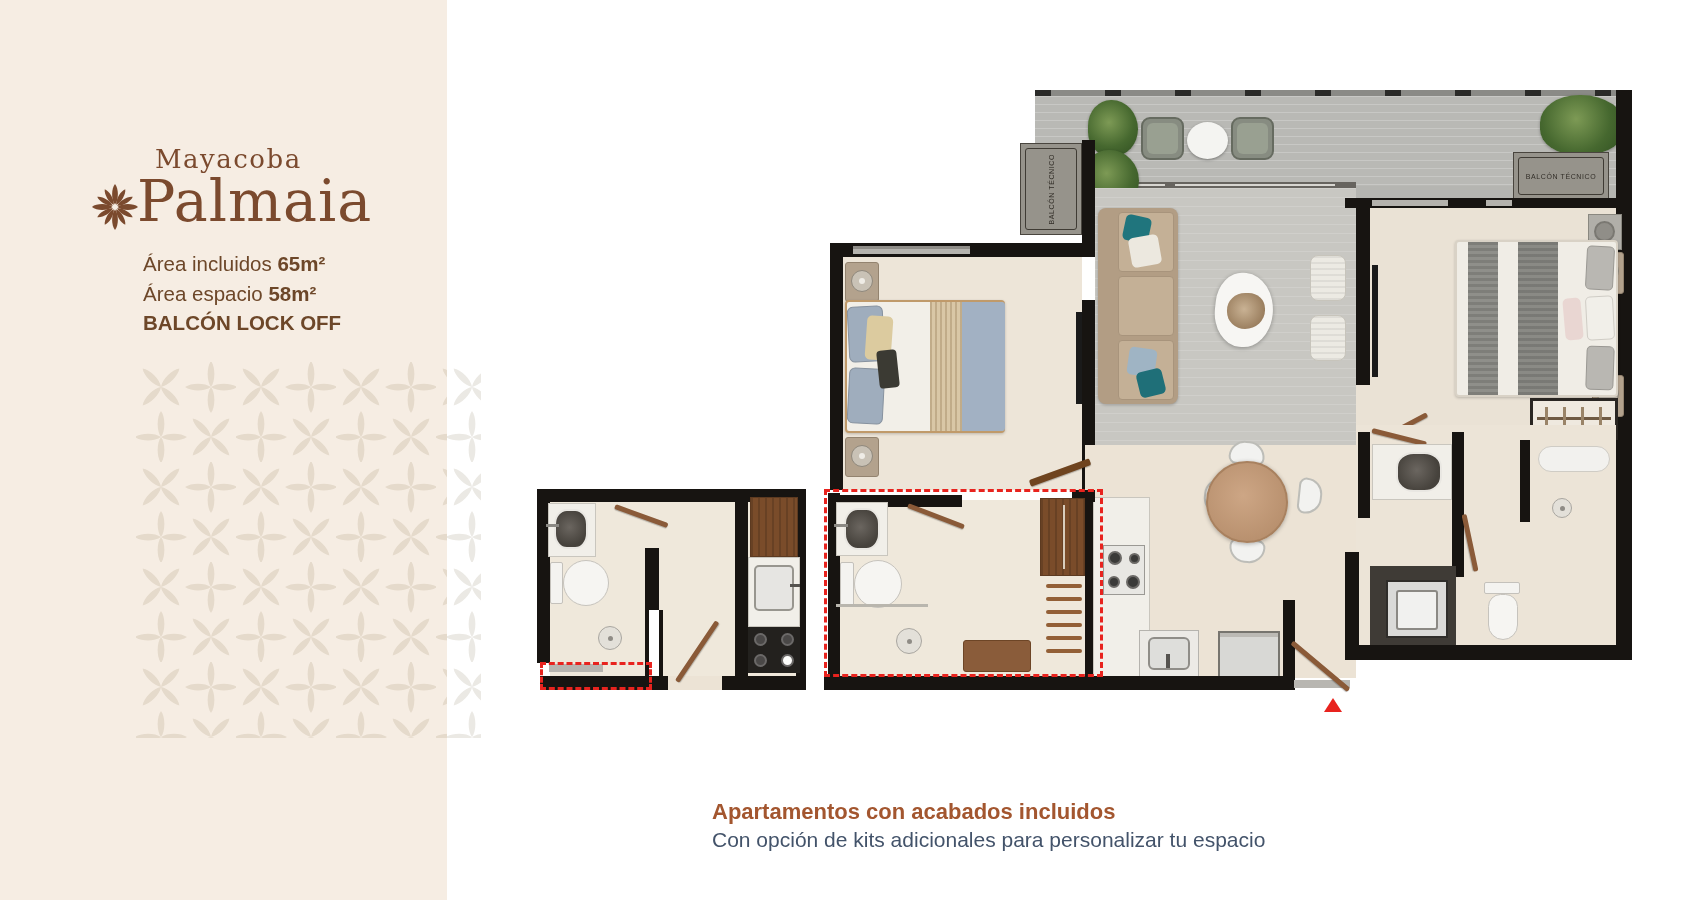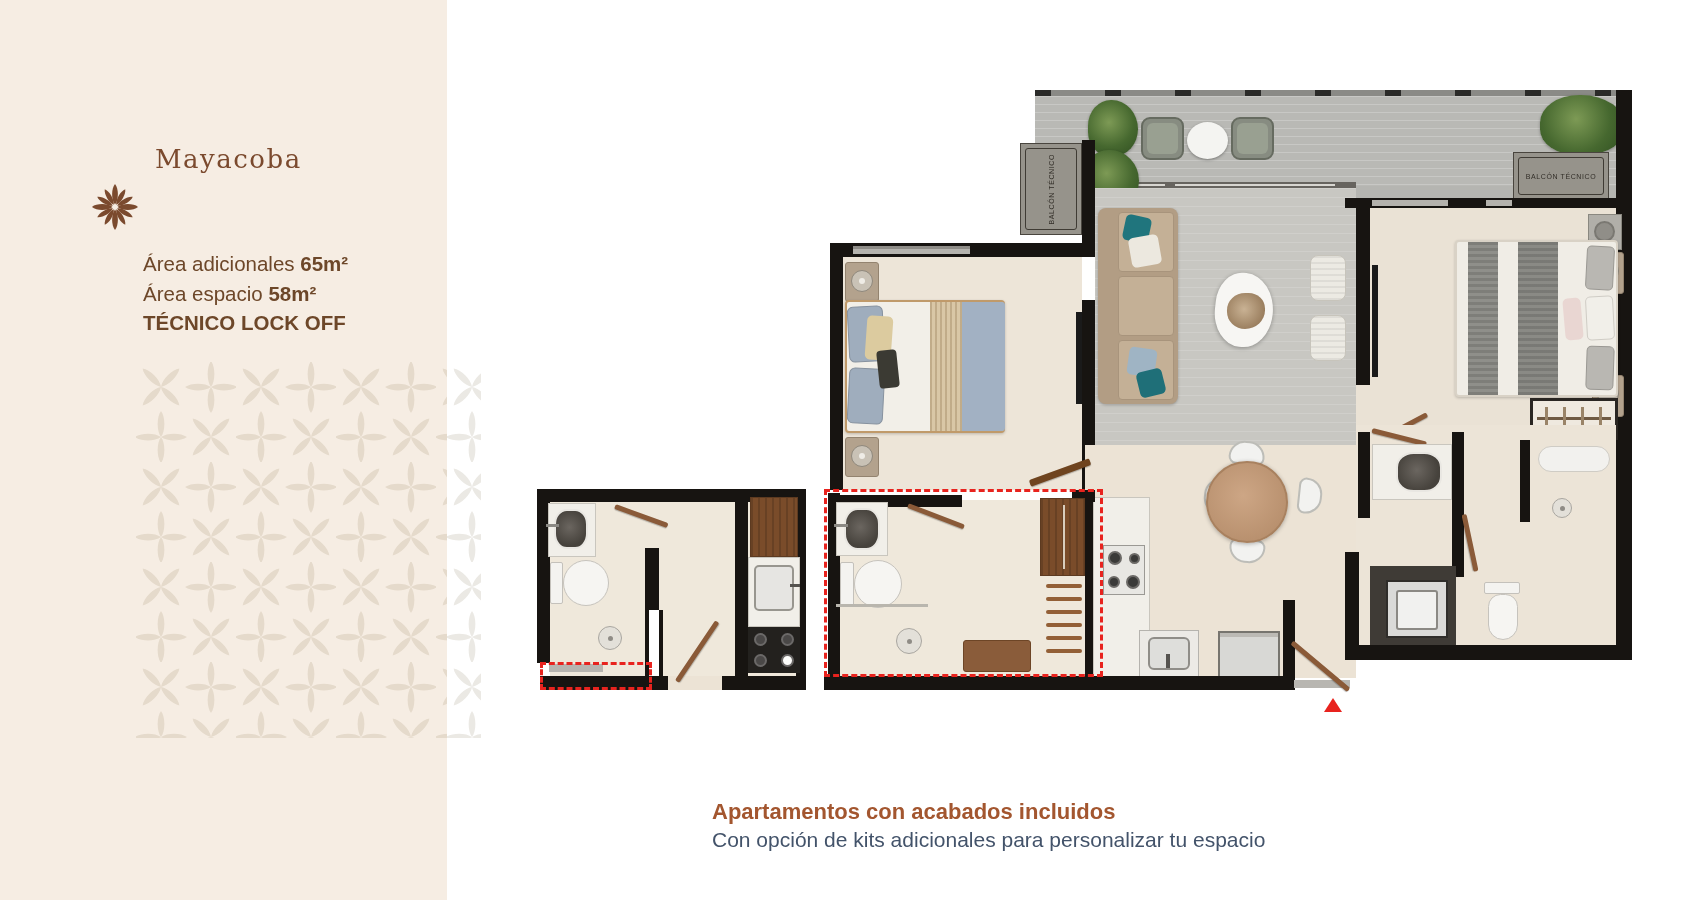"Palmaia" div.abs { html: none -> <div>Palmaia</div> }
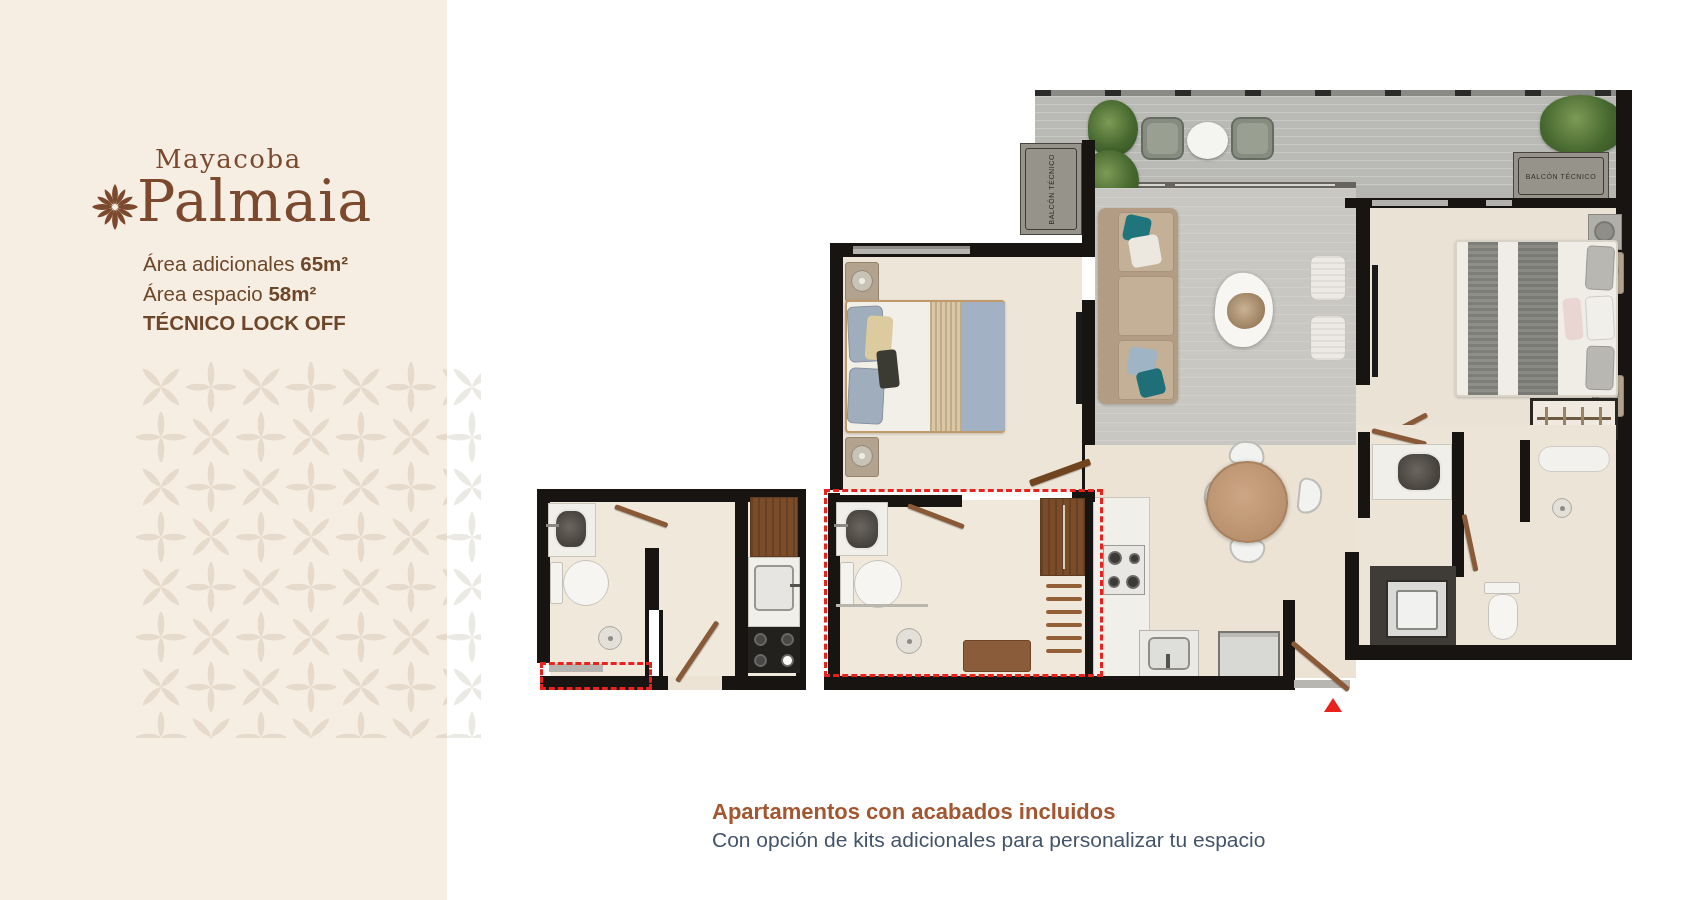"Área adicionales" span { text: adicionales -> incluidos }
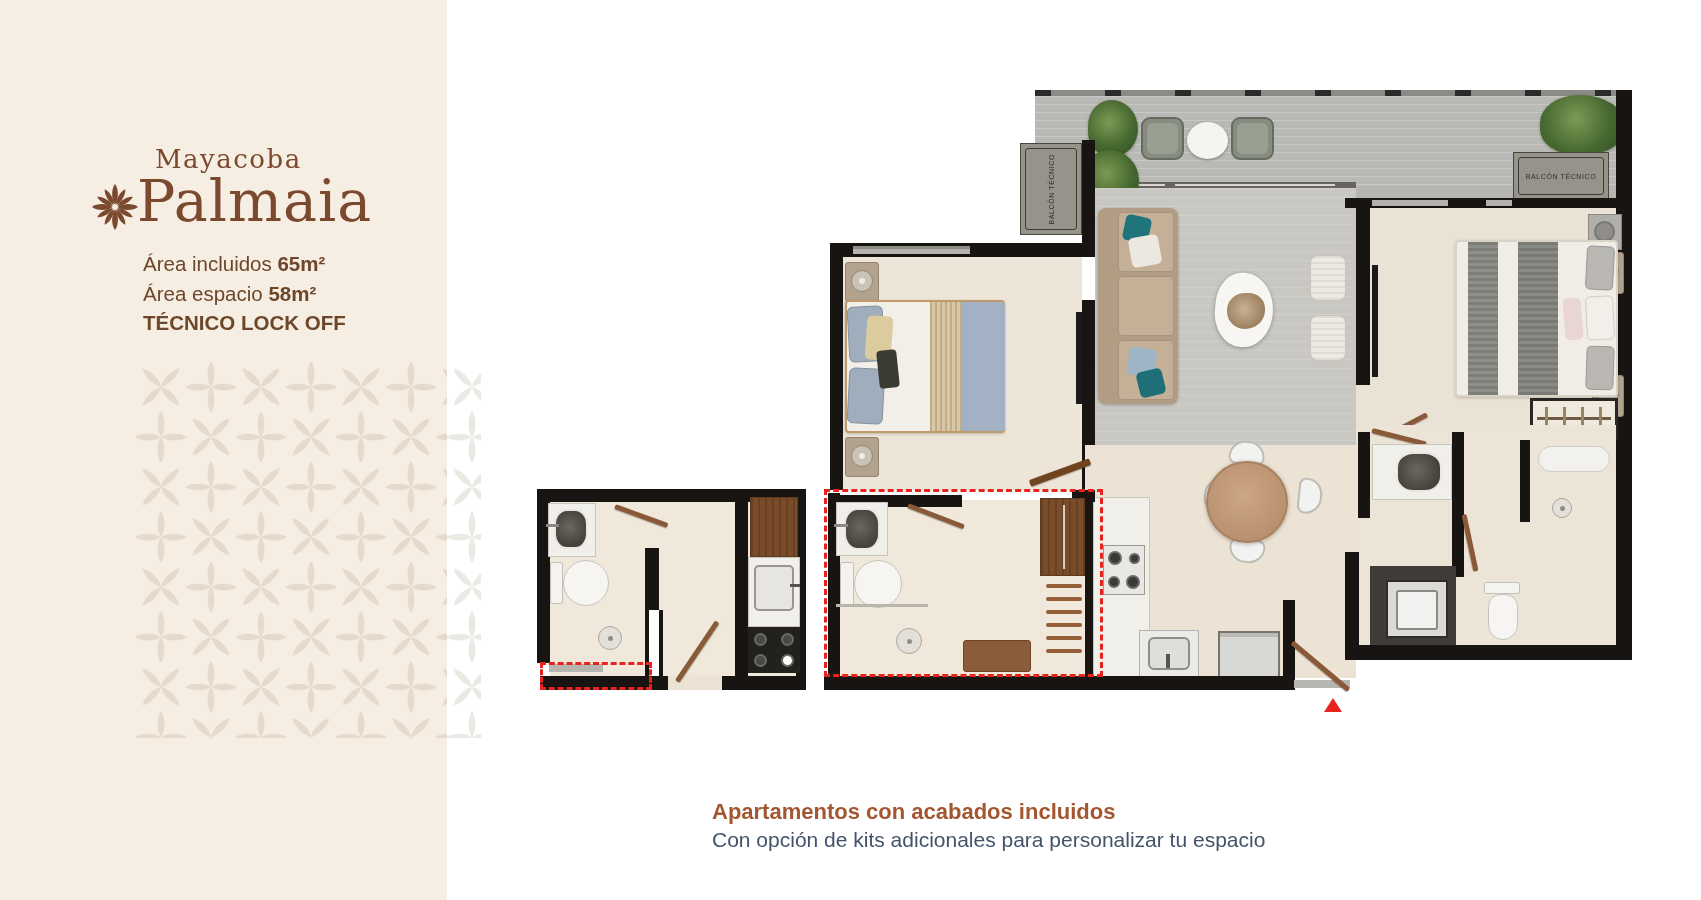"TÉCNICO LOCK OFF" div.abs { text: TÉCNICO -> BALCÓN }
